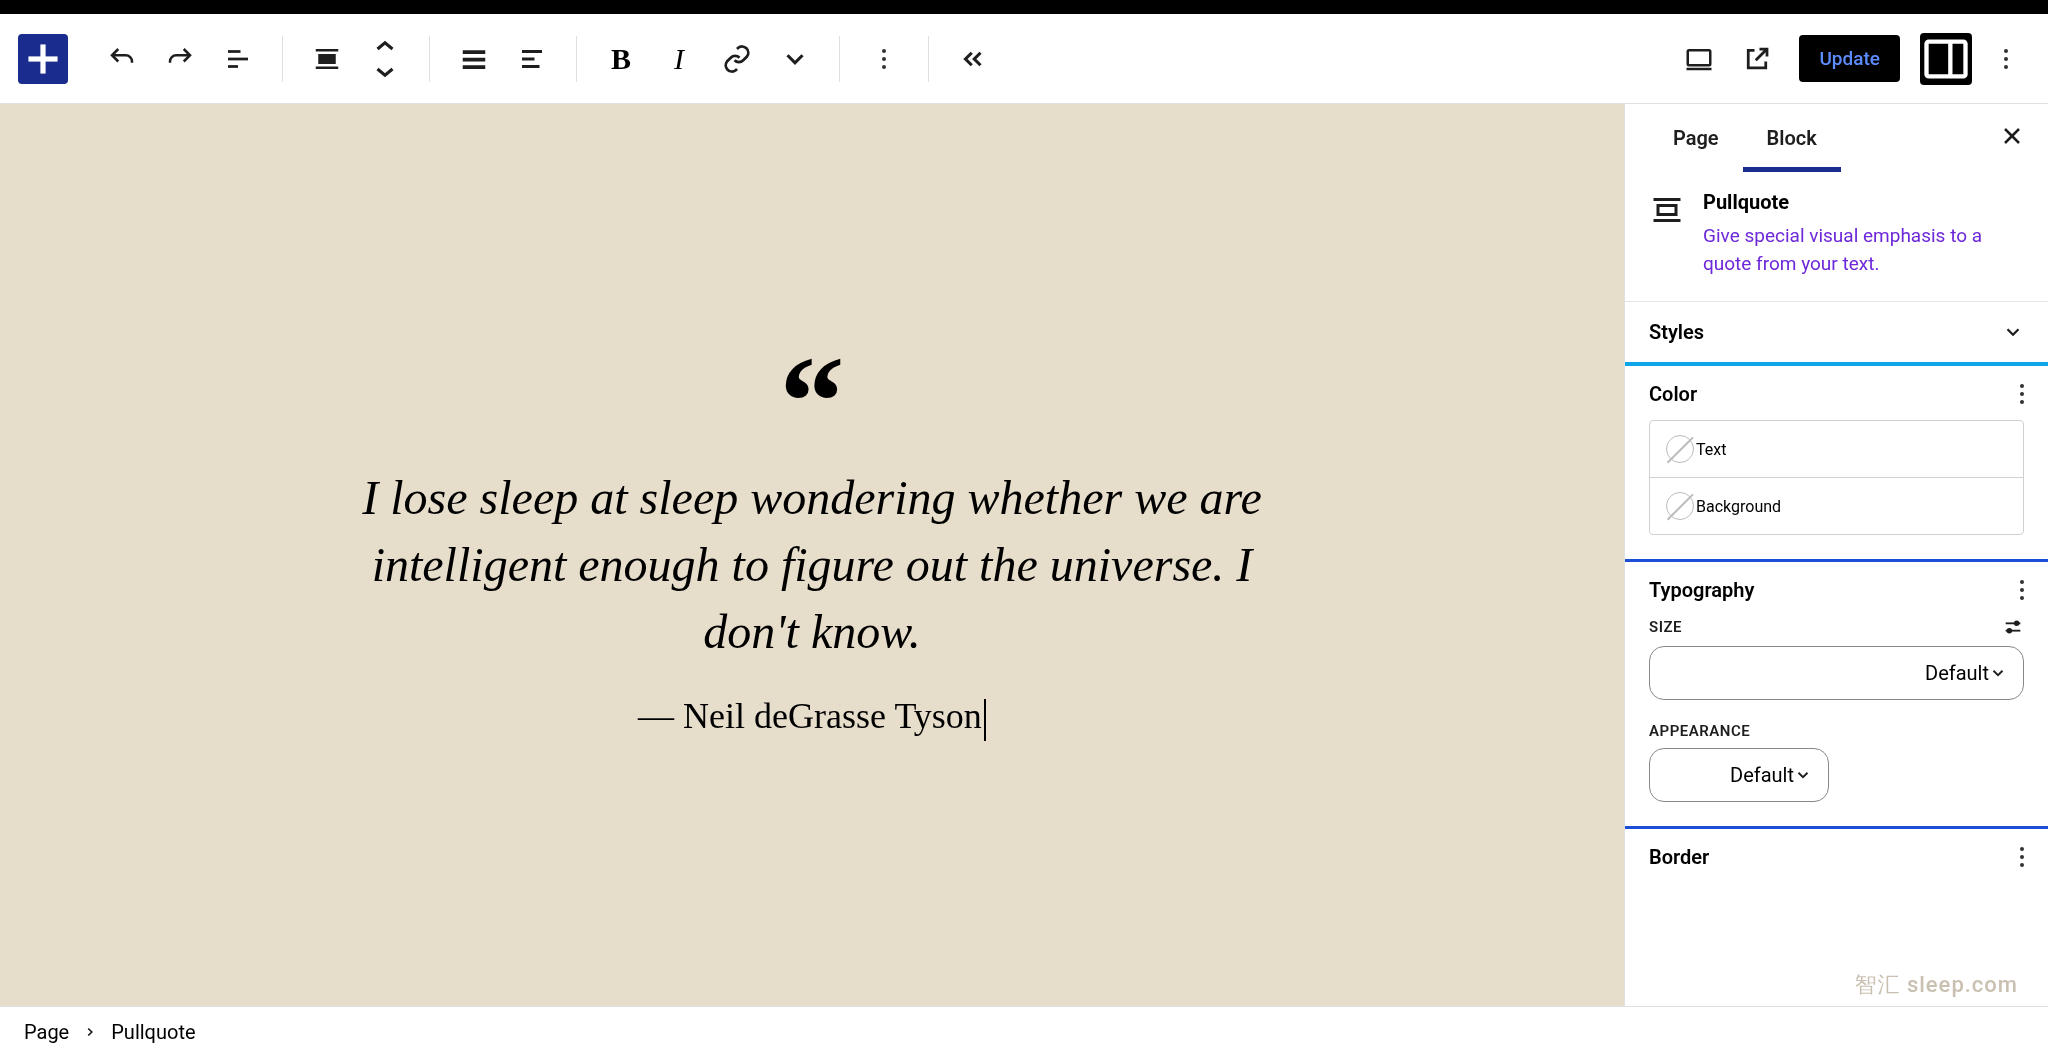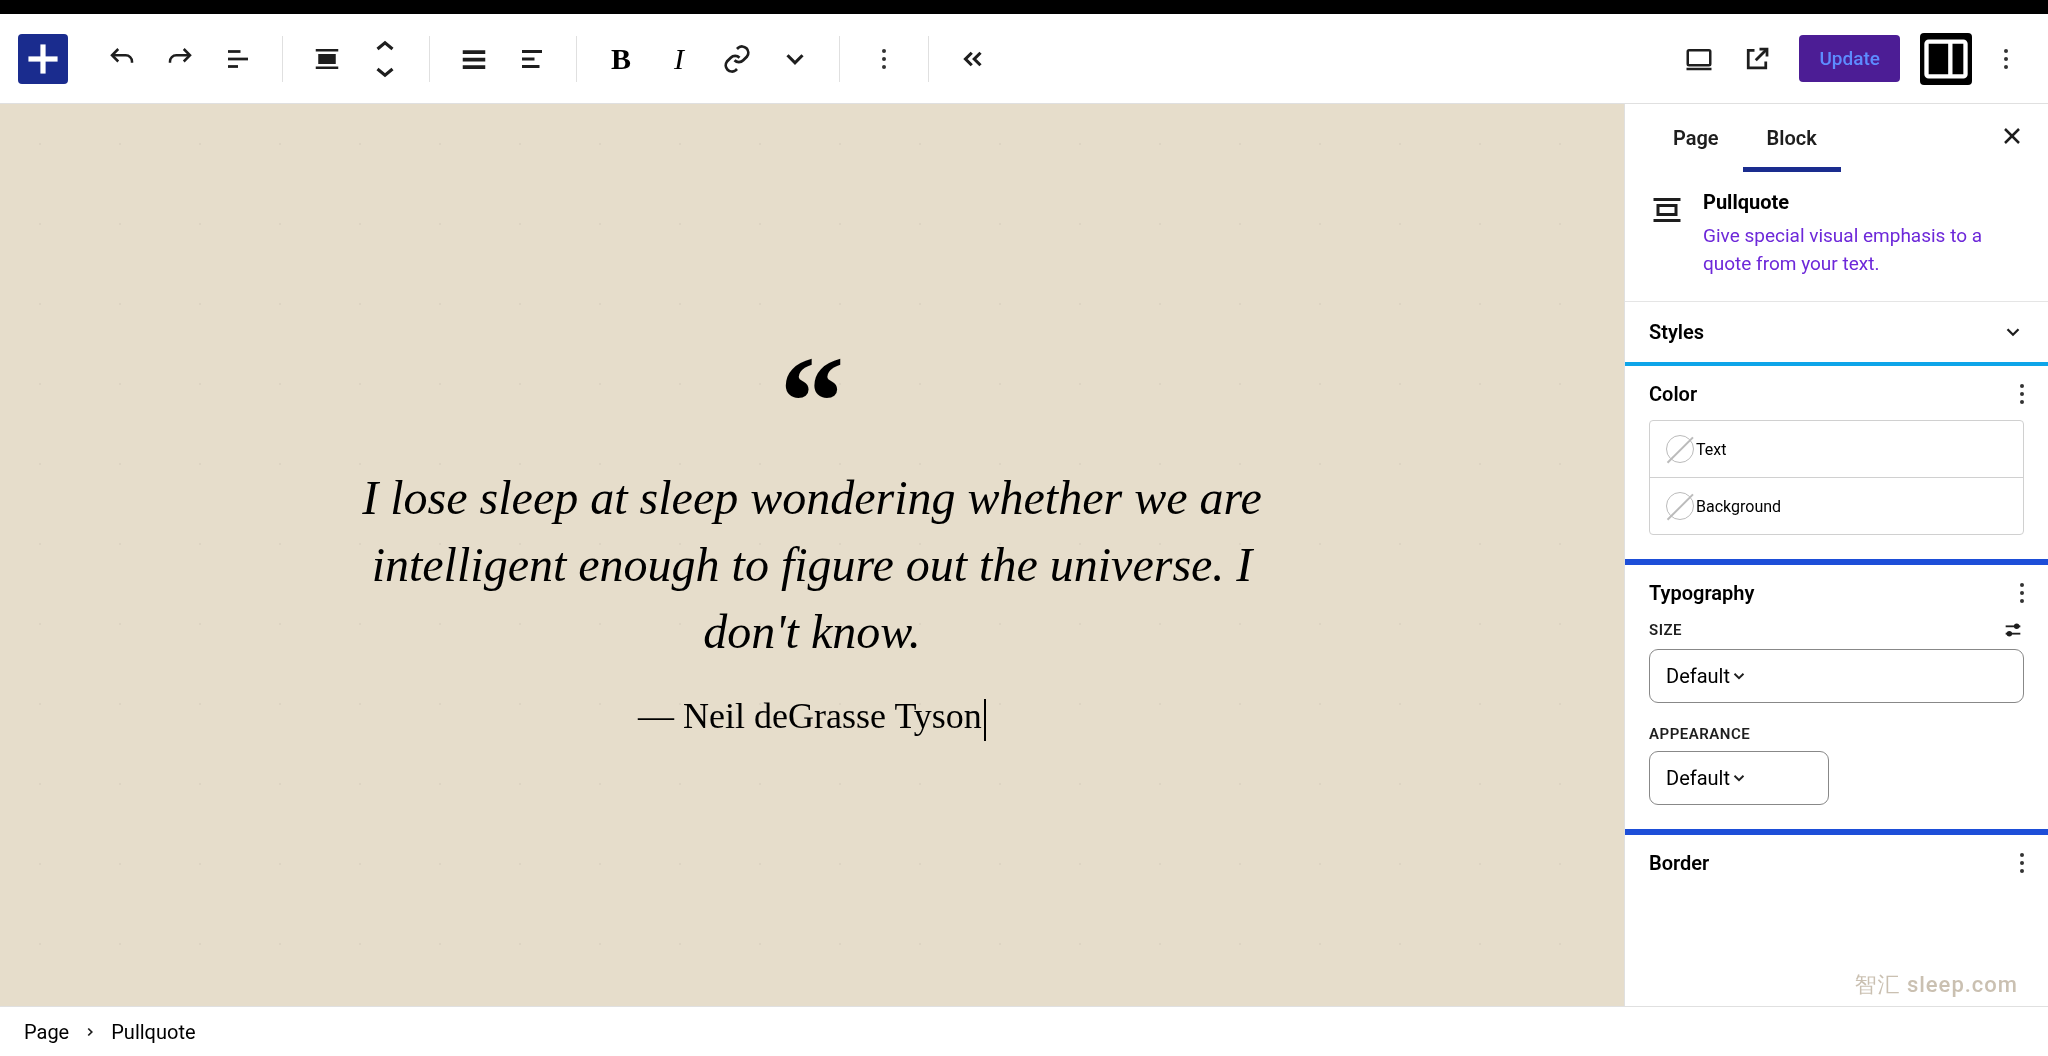"Update" .update-btn { background: #4c1d95 -> #000000 }
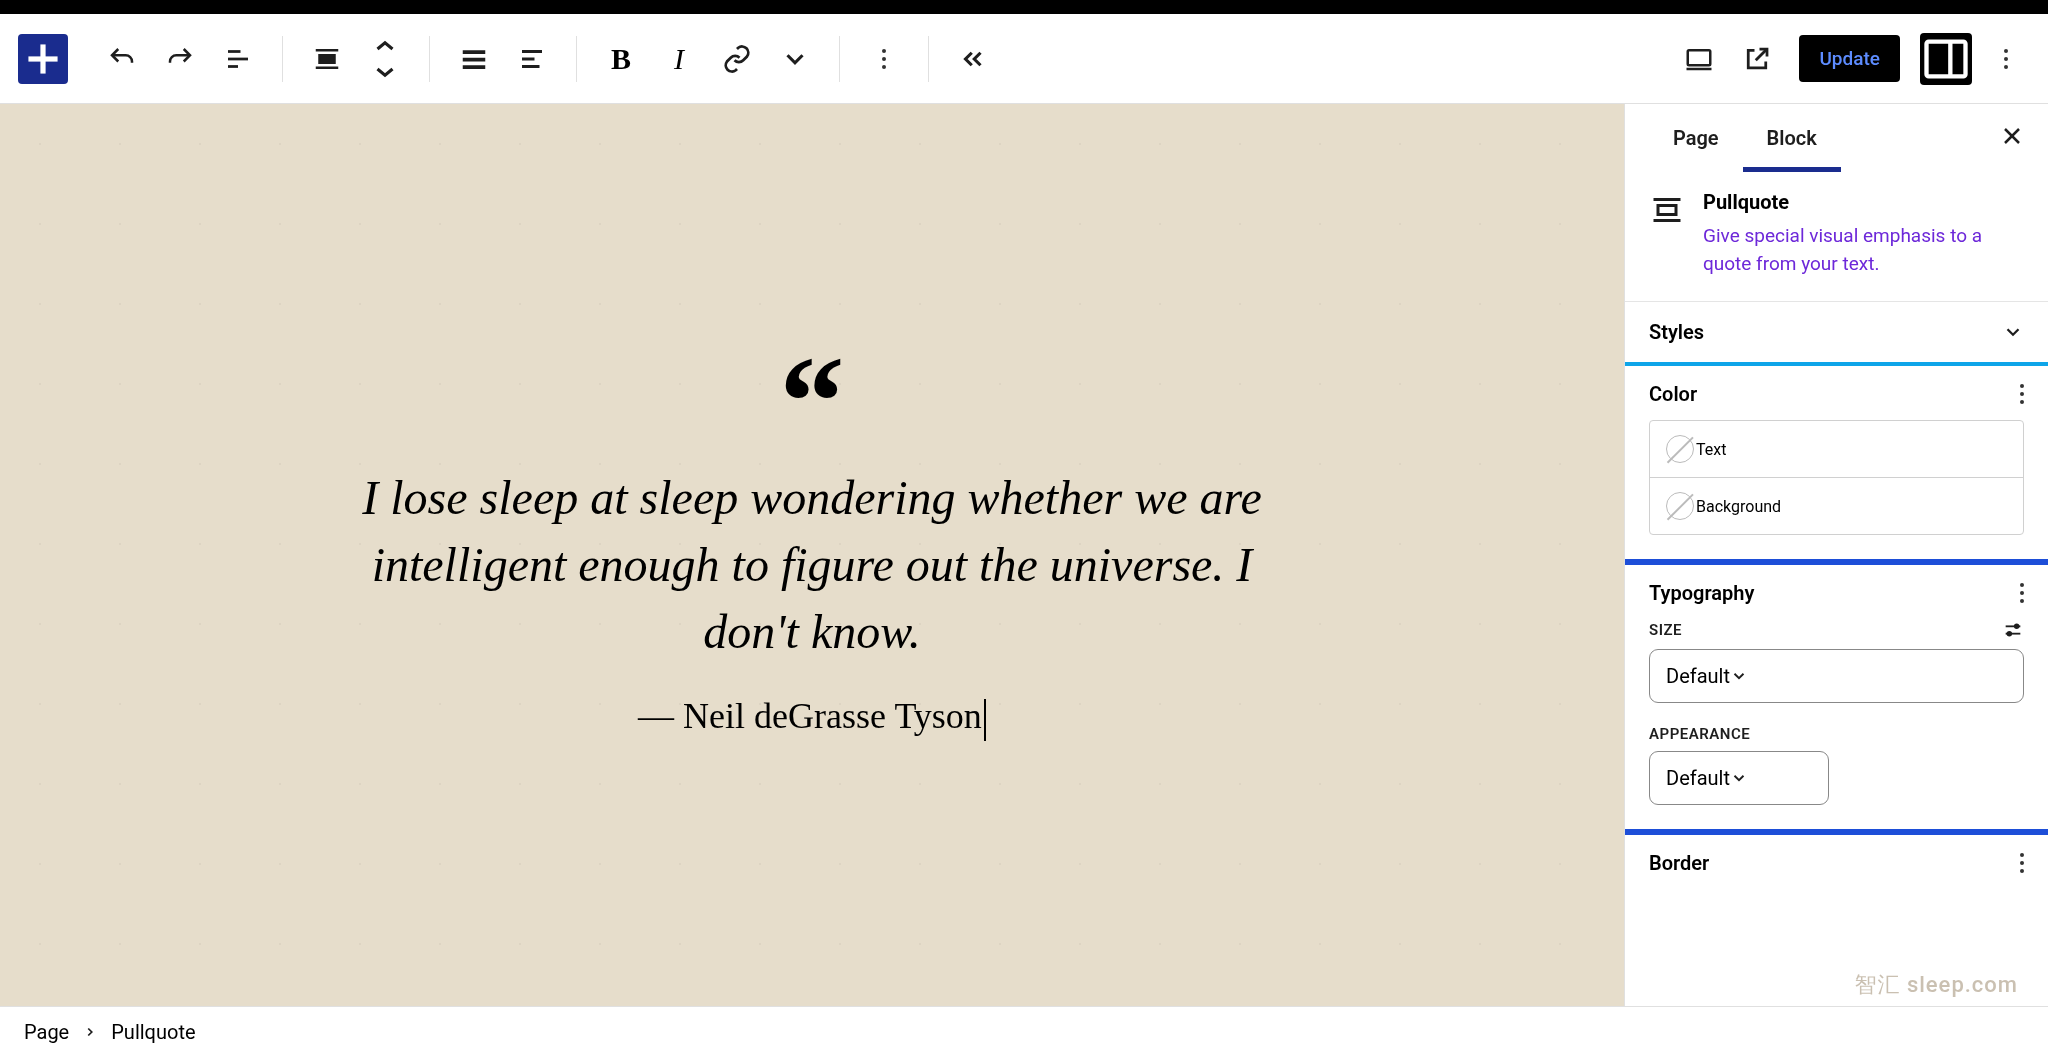"Color" .section { border-bottom: 6px solid #1d4ed8 -> 3px solid #1d4ed8 }
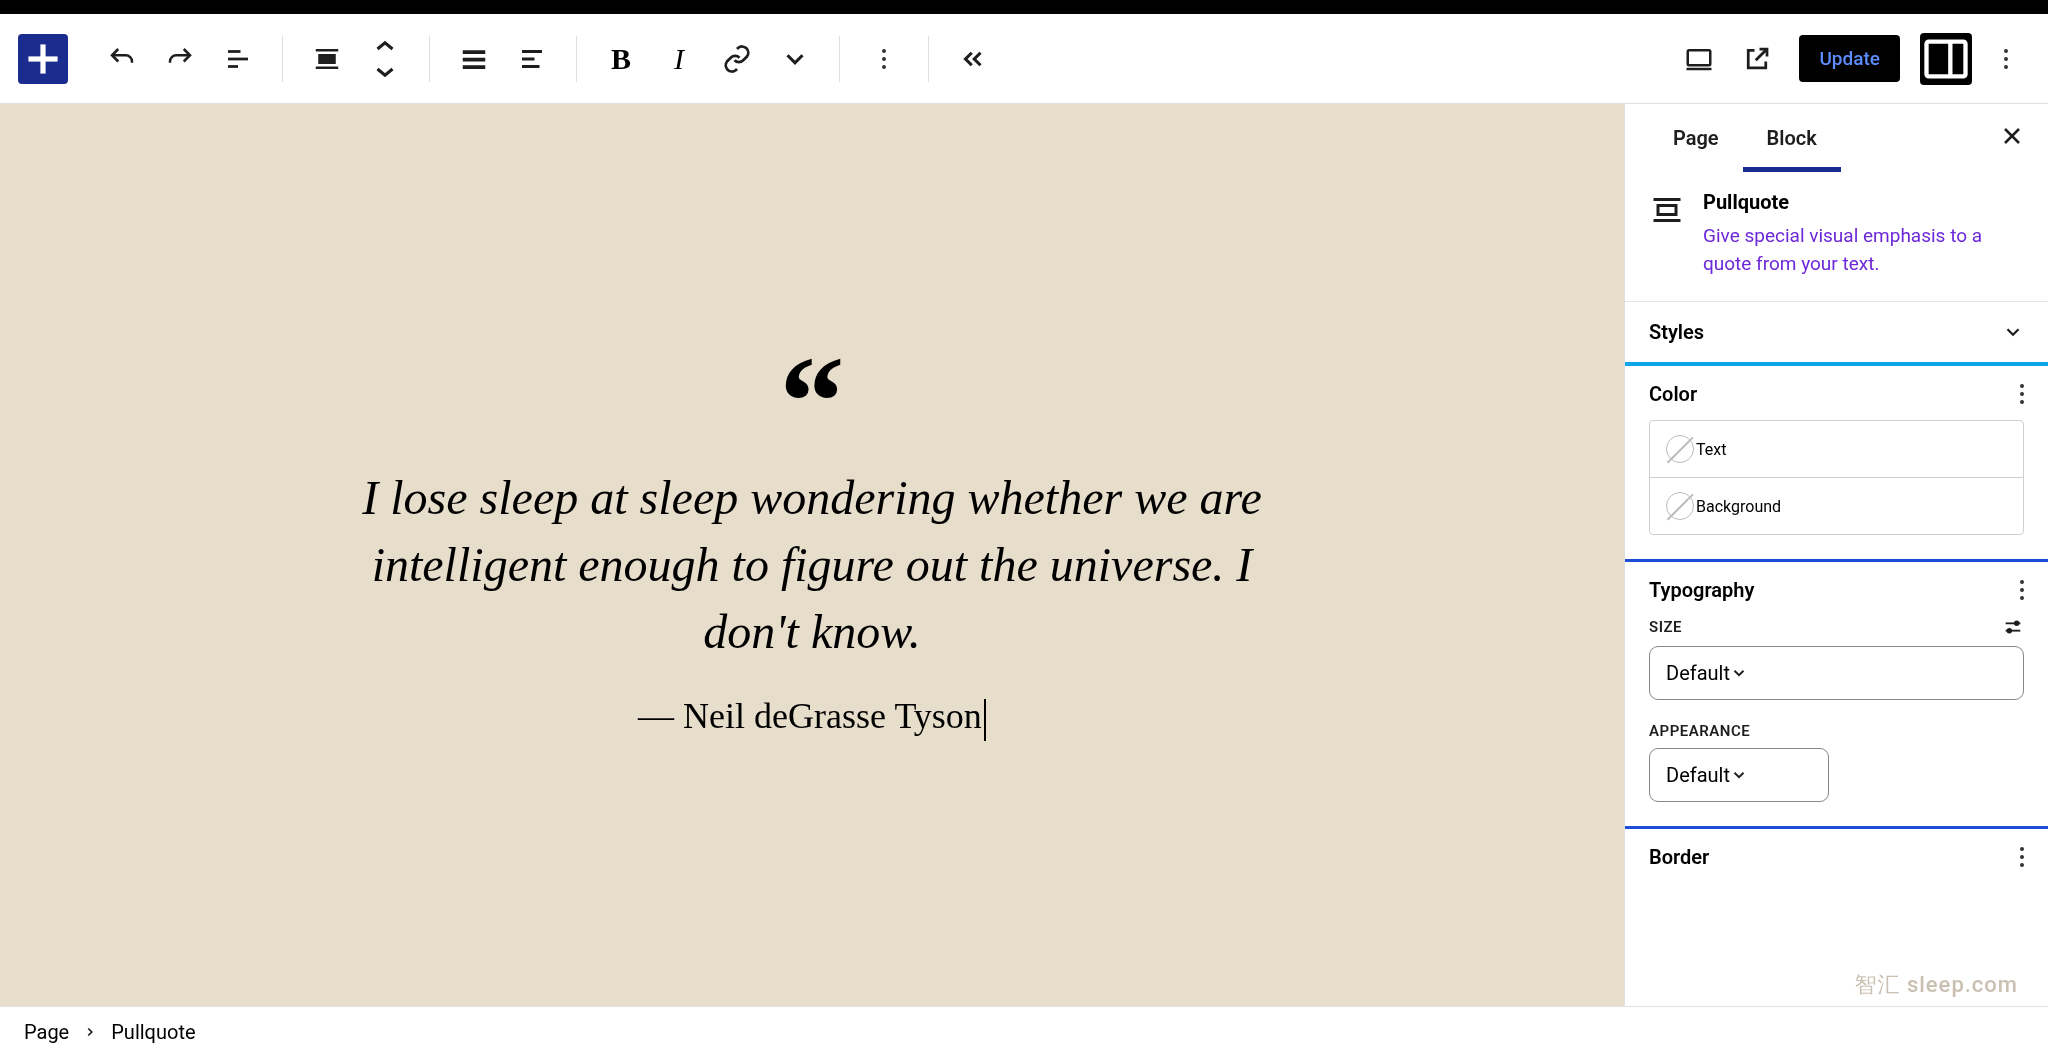"Default" .select-box { border-radius: 9px -> 15px; justify-content: flex-start -> flex-end }
